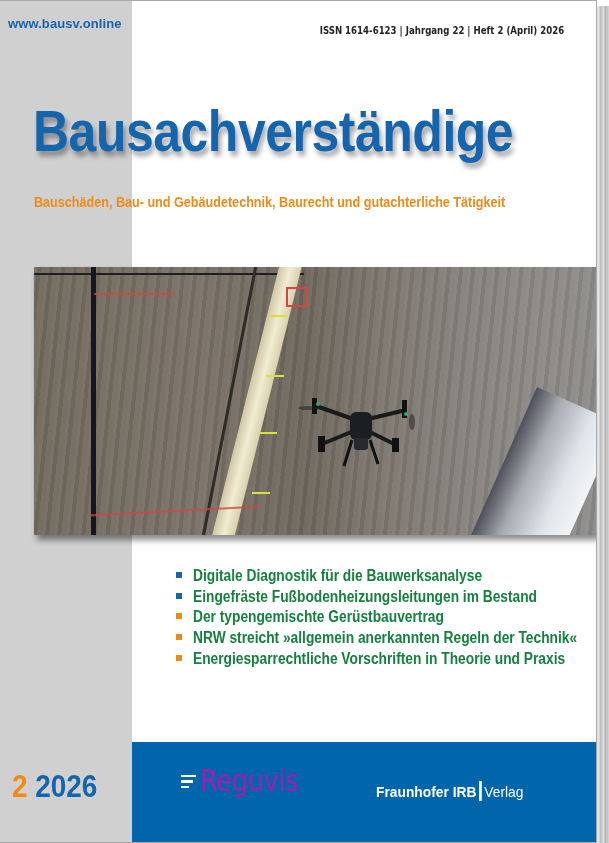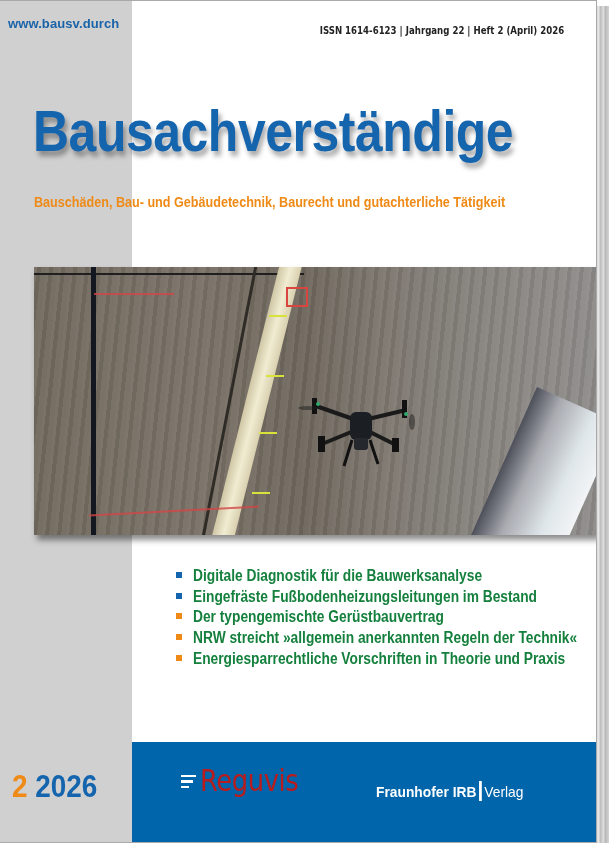"www.bausv.durch" div.website { text: www.bausv.durch -> www.bausv.online }
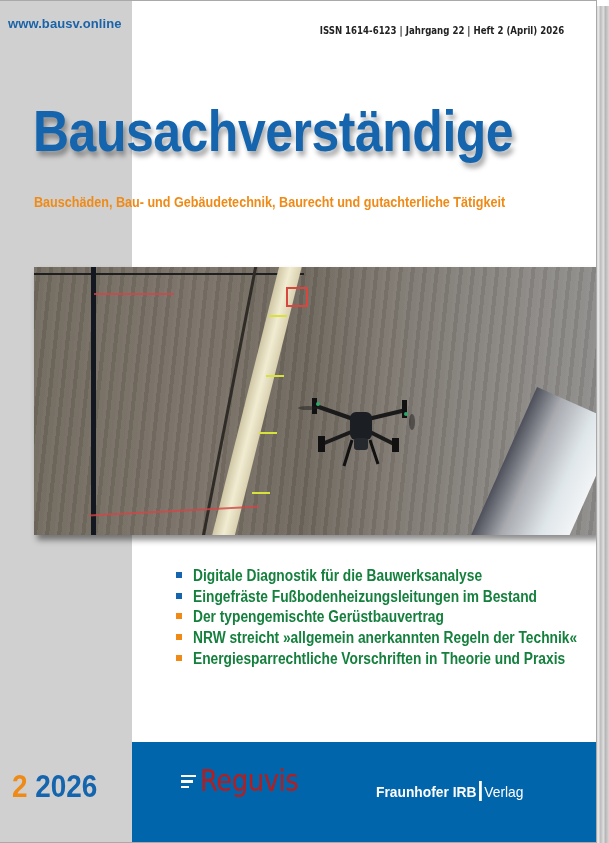"Reguvis" .reguvis { color: #b91c1c -> #a21caf }
